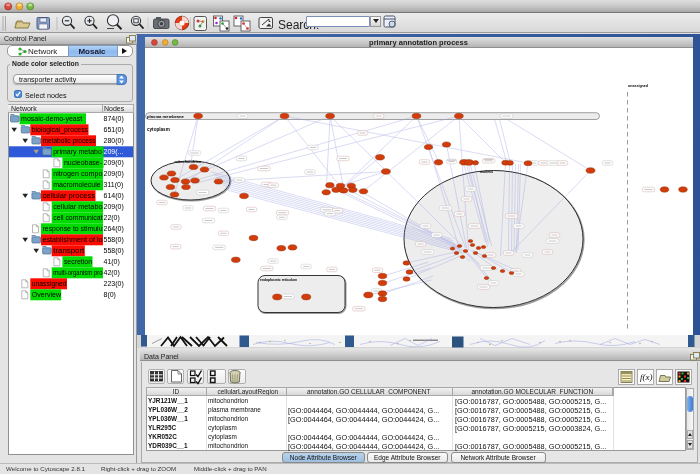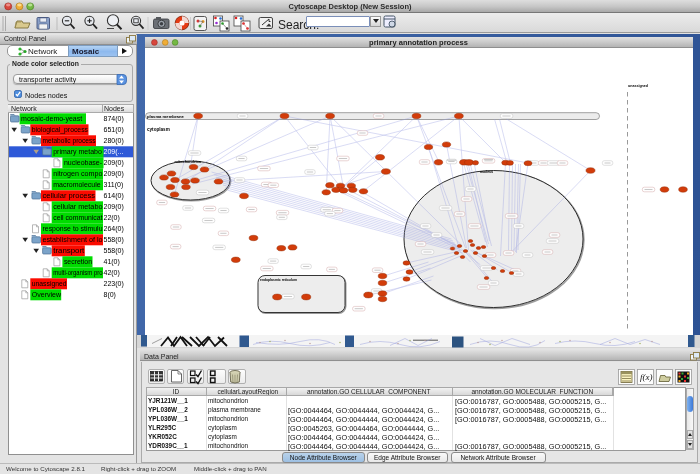"Cytoscape Desktop (New Session)" div.abs { html: <div>Cytoscape Desktop (New Session)</div> -> none }
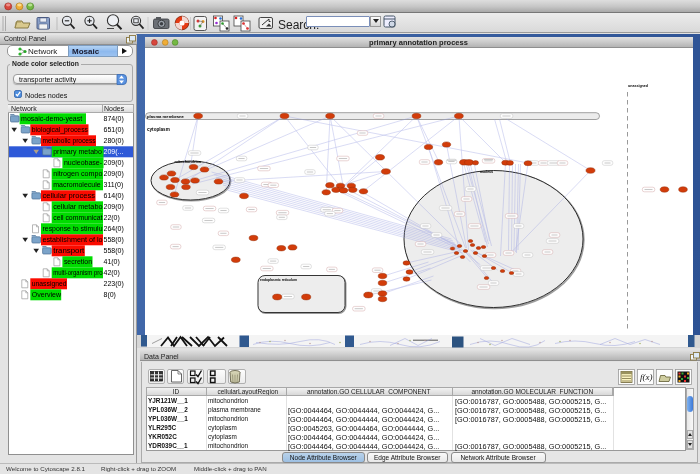"Mosaic" div.abs { left: 72px -> 56px; text-align: none -> center }
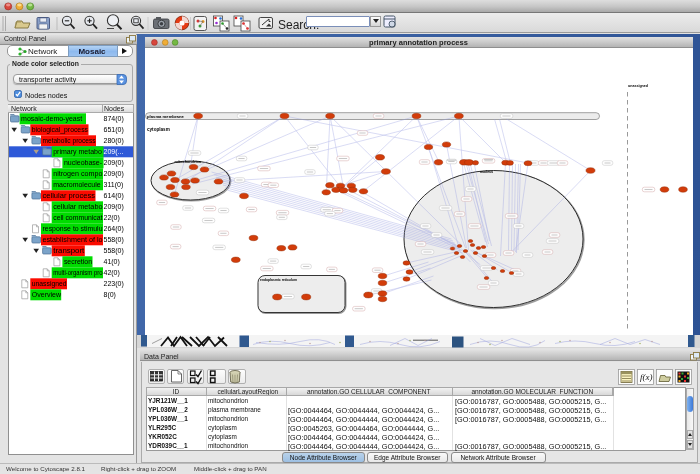"Nodes nodes" div.abs { text: Nodes -> Select }
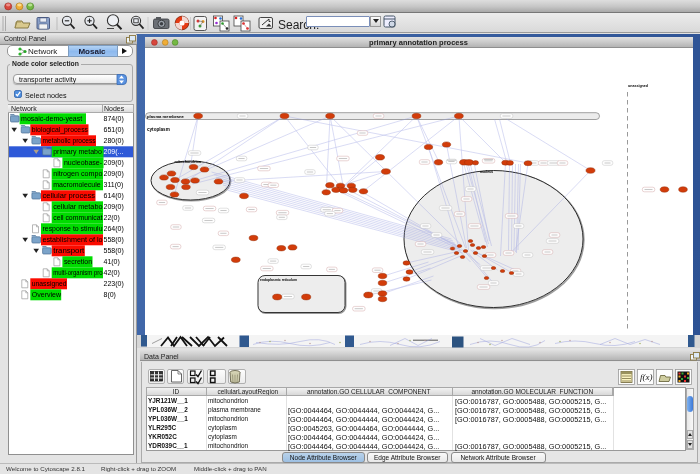"[GO:0045263, GO:0044464, GO:0044444," div.abs { html: <div>[GO:0045263, GO:0044464, GO:0044444, G...</div> -> none }
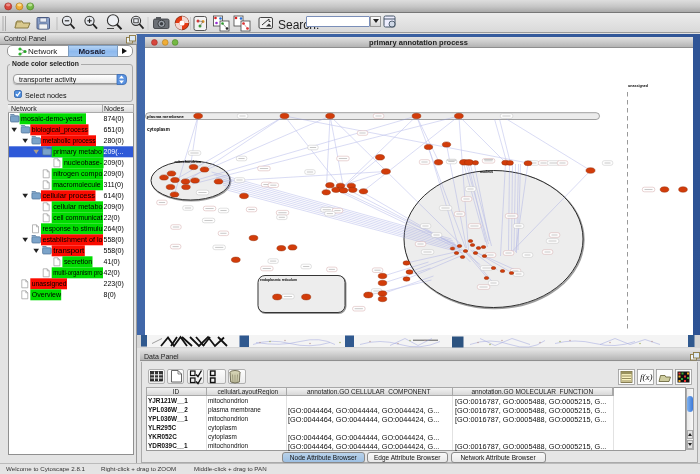"[GO:0016787, GO:0005215, GO:0003824," div.abs { html: none -> <div>[GO:0016787, GO:0005215, GO:0003824, G...</div> }
